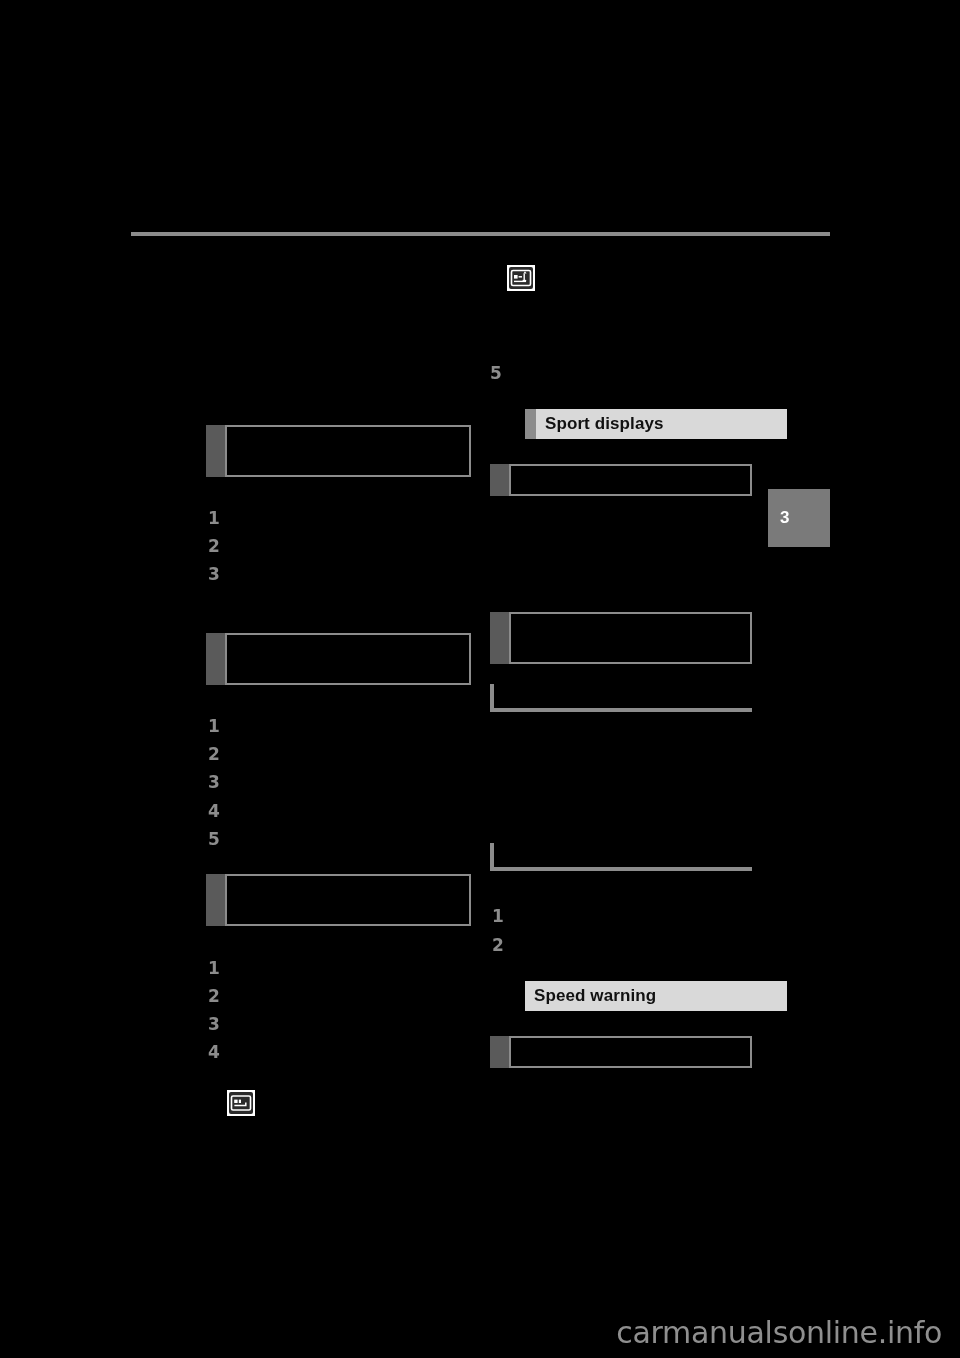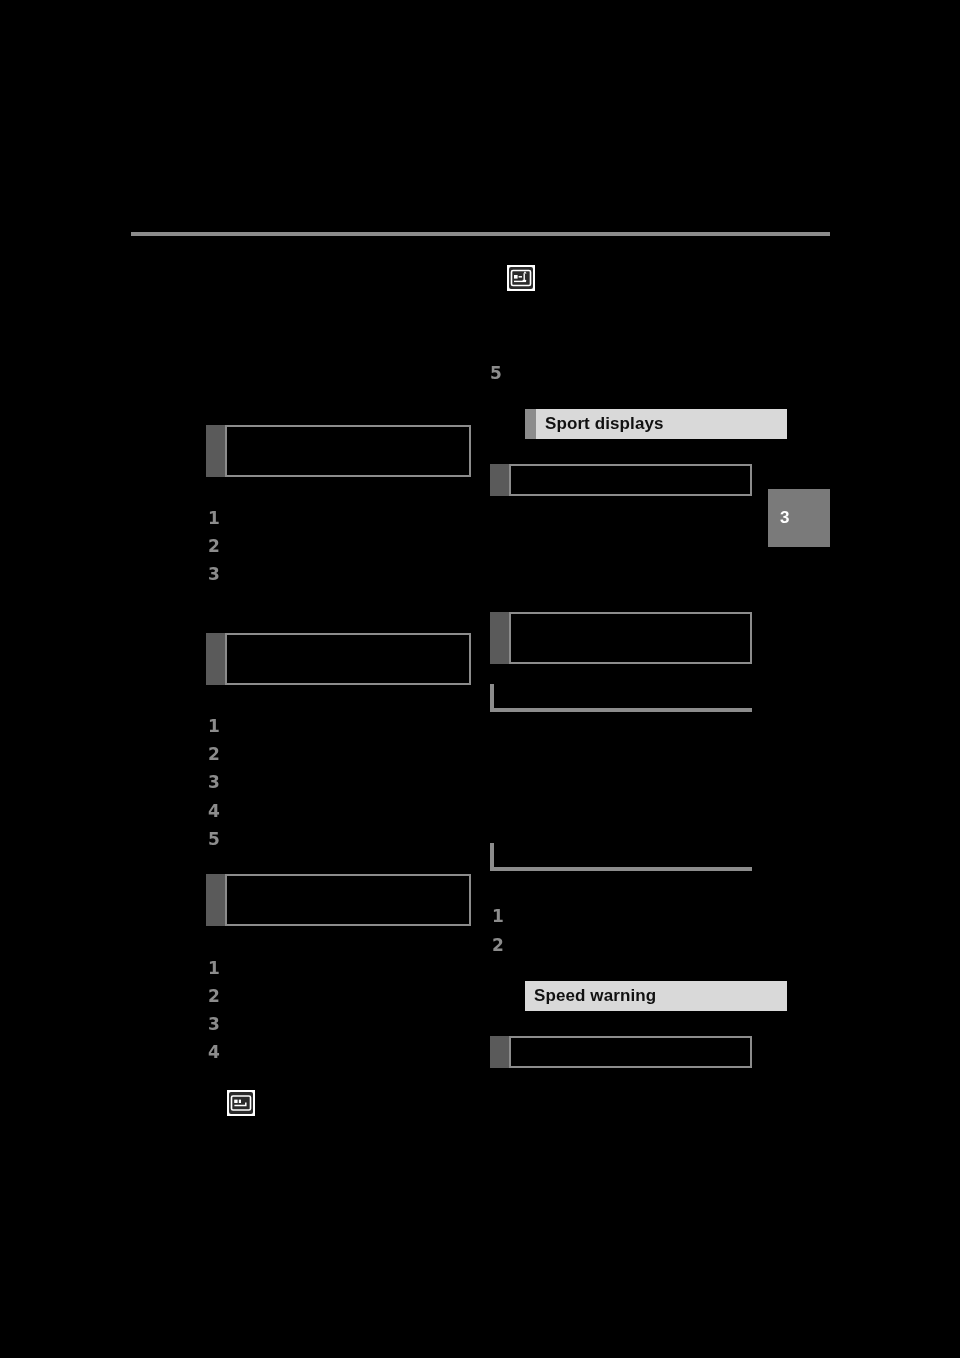"carmanualsonline.info" div.watermark { html: none -> <div>carmanualsonline.info</div> }
